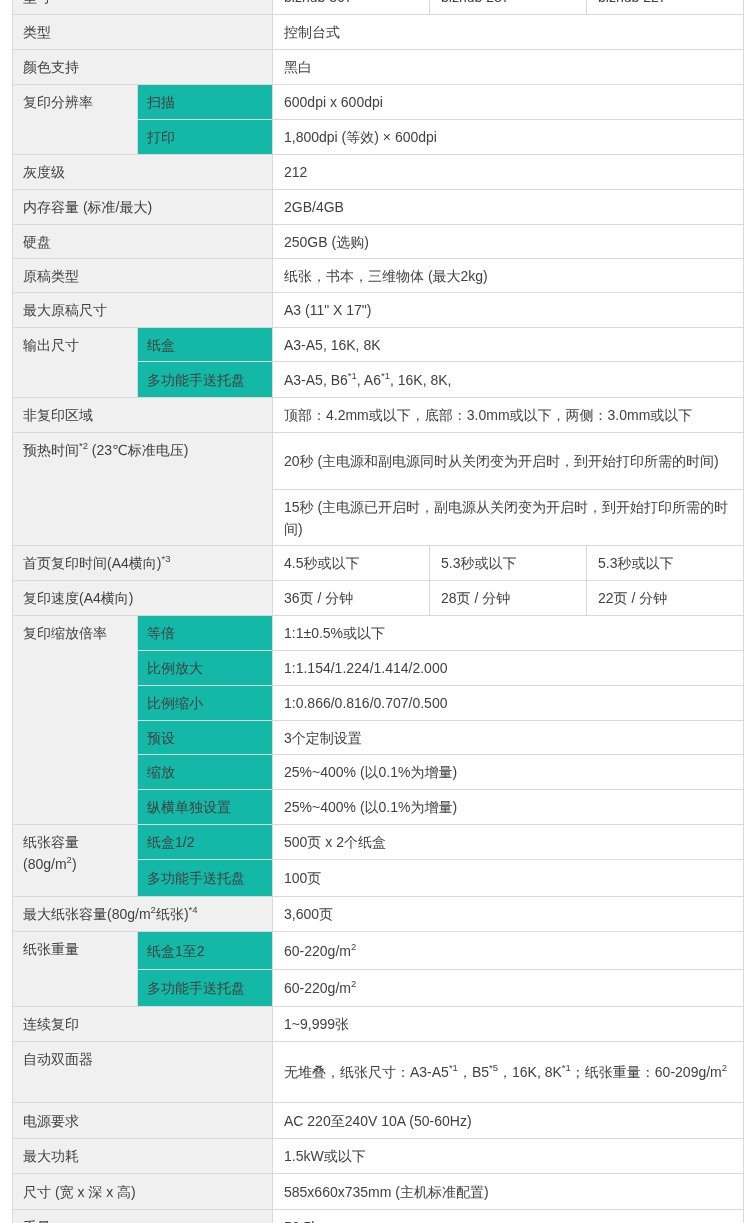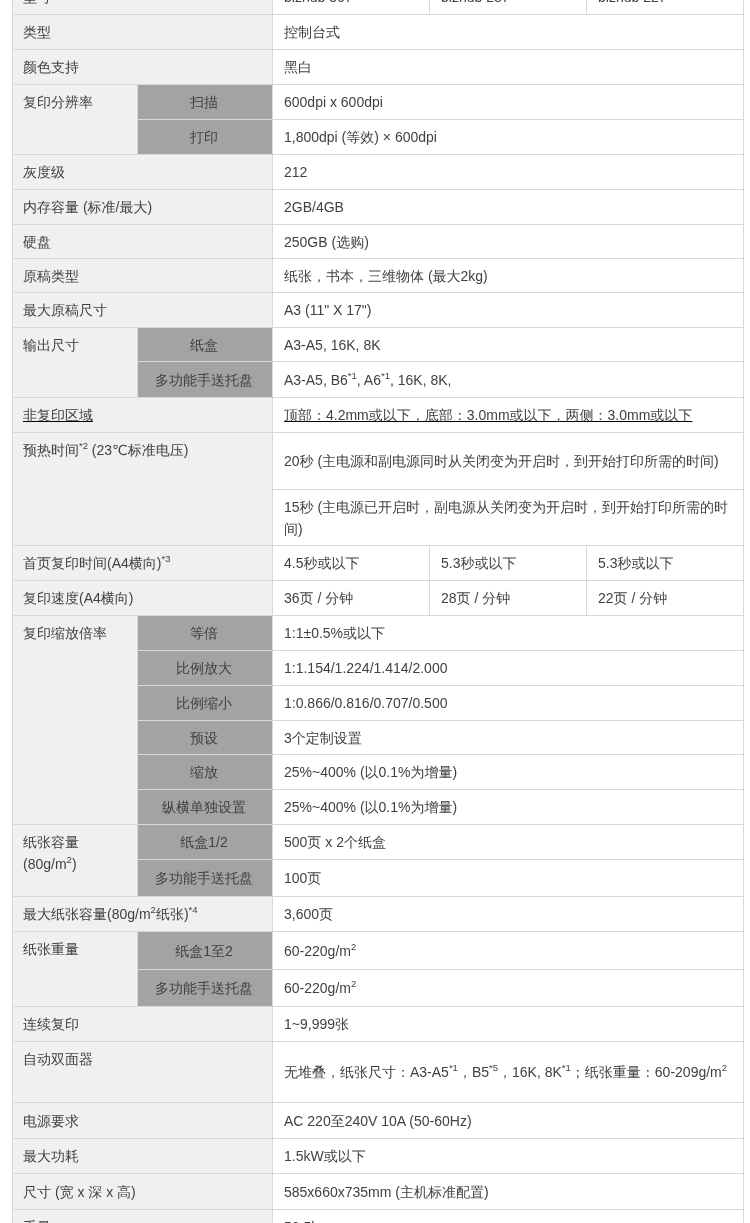"扫描" table.spec th.sublabel { background: #a3a3a3 -> #14b8a6; text-align: center -> none }
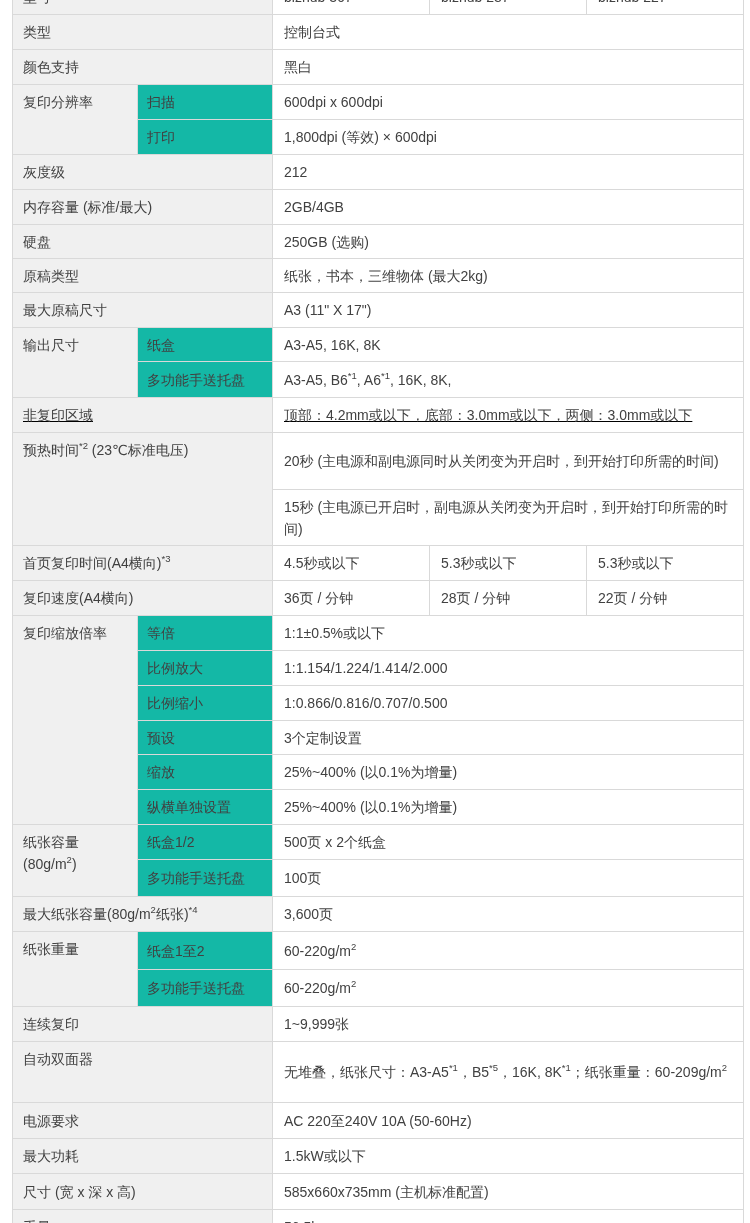"非复印区域" tr { text-decoration: underline -> none }
